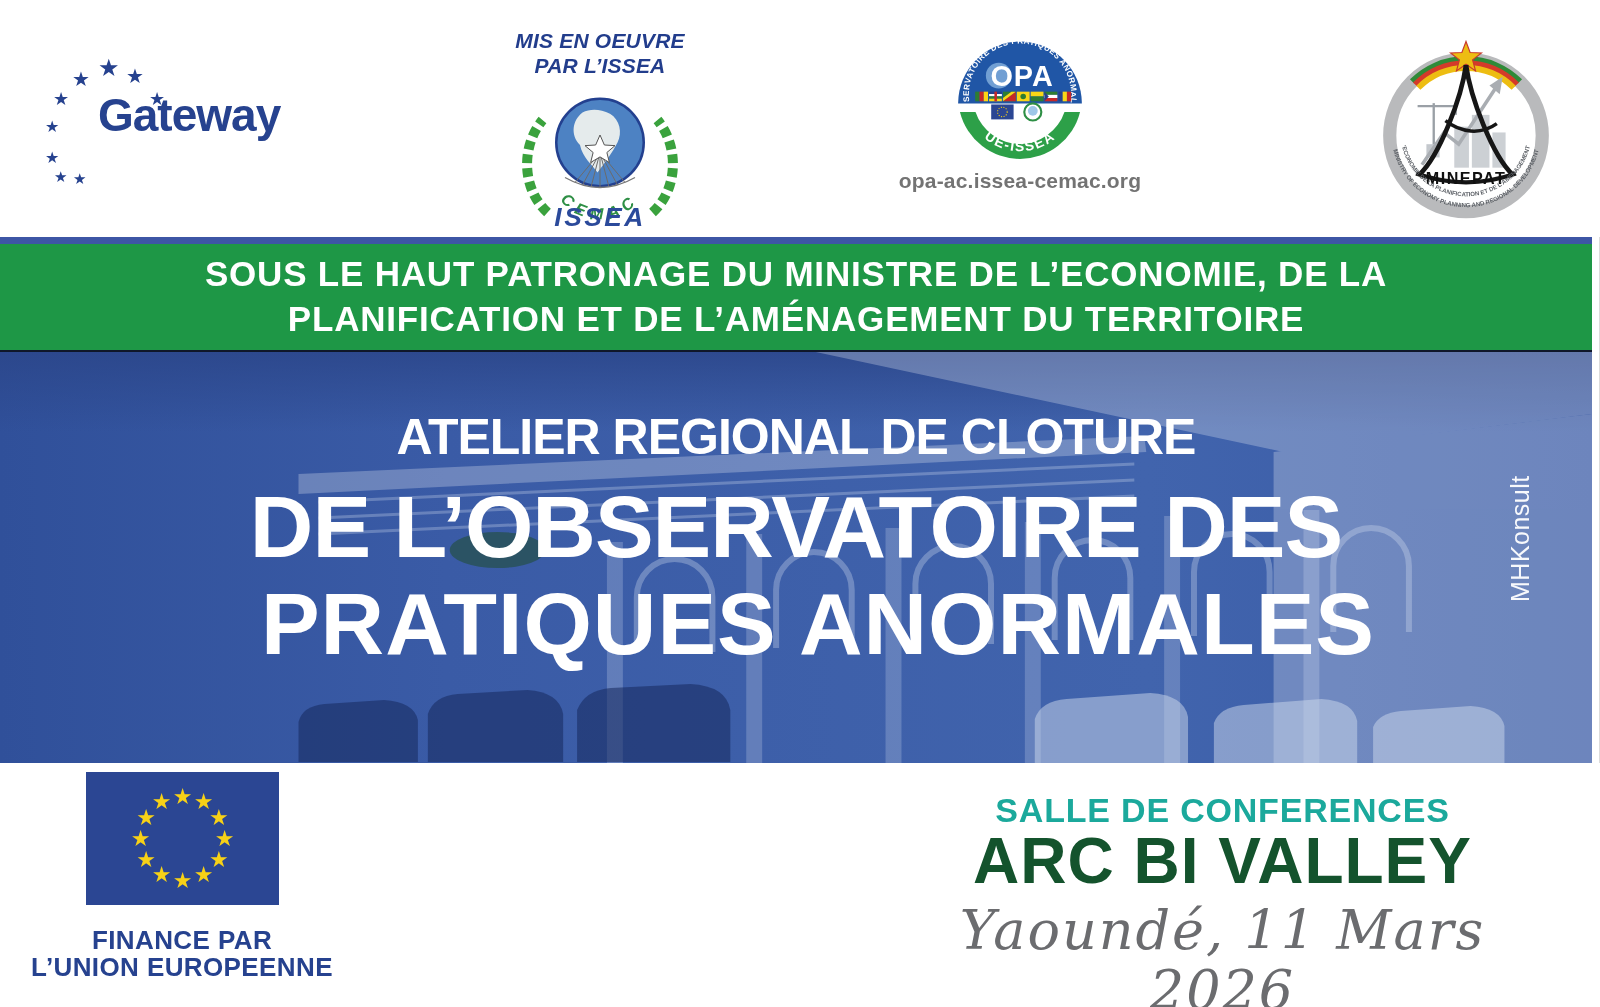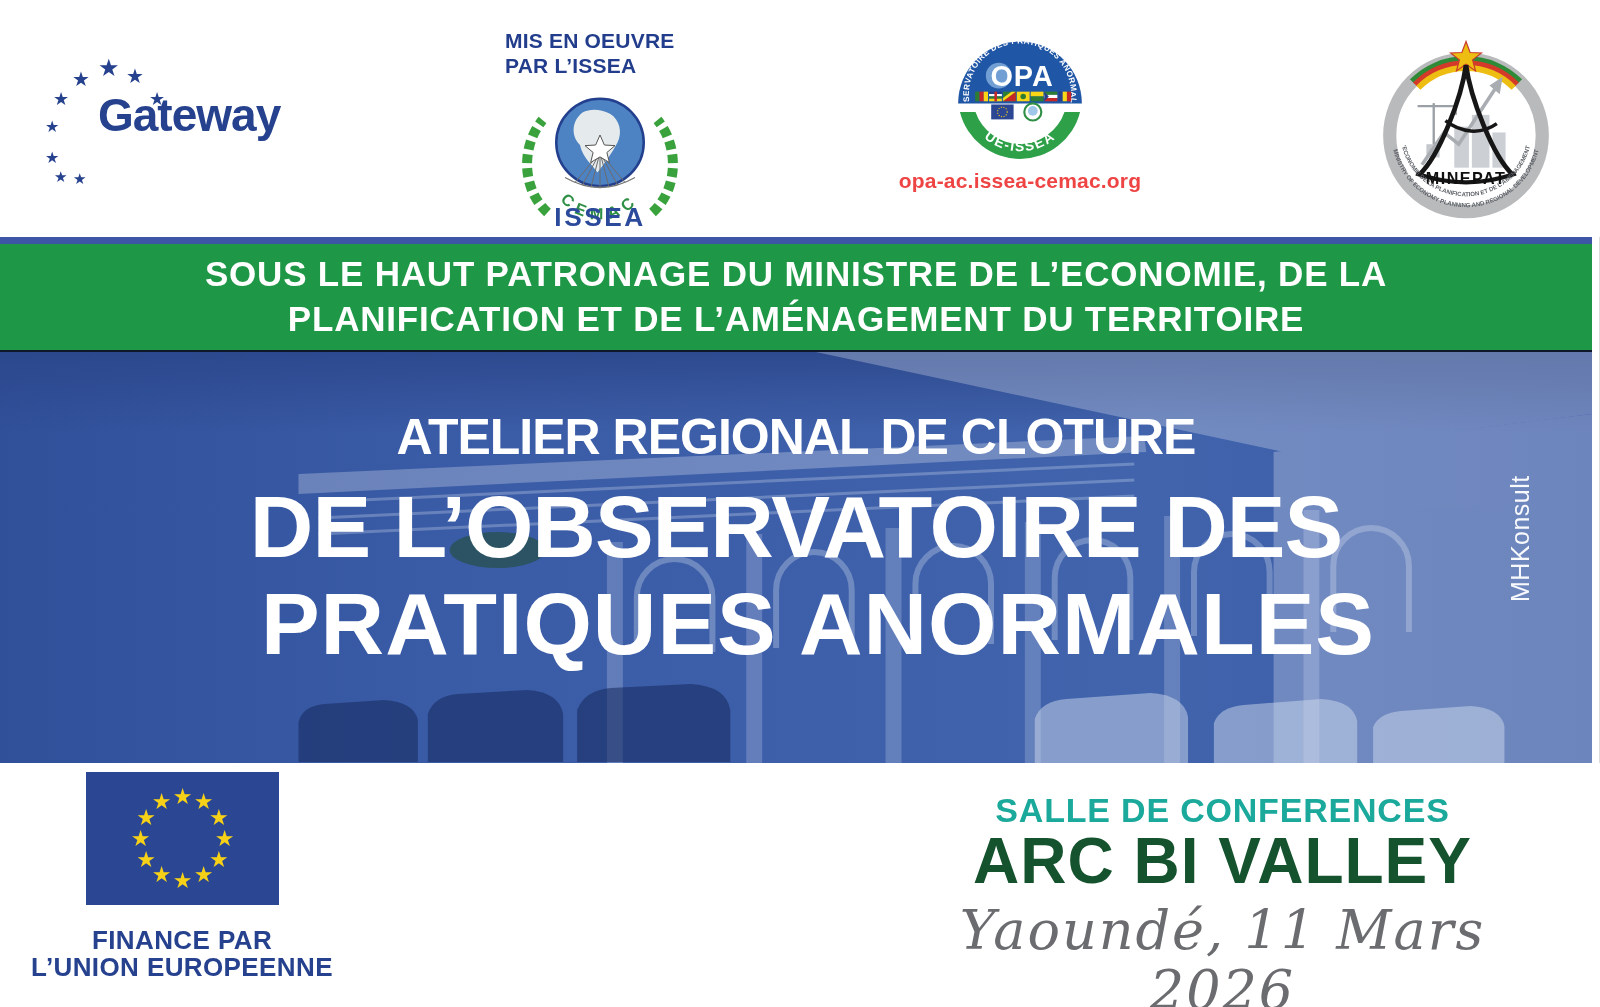"MIS EN OEUVRE" .issea-block { font-style: none -> italic; text-align: left -> center }
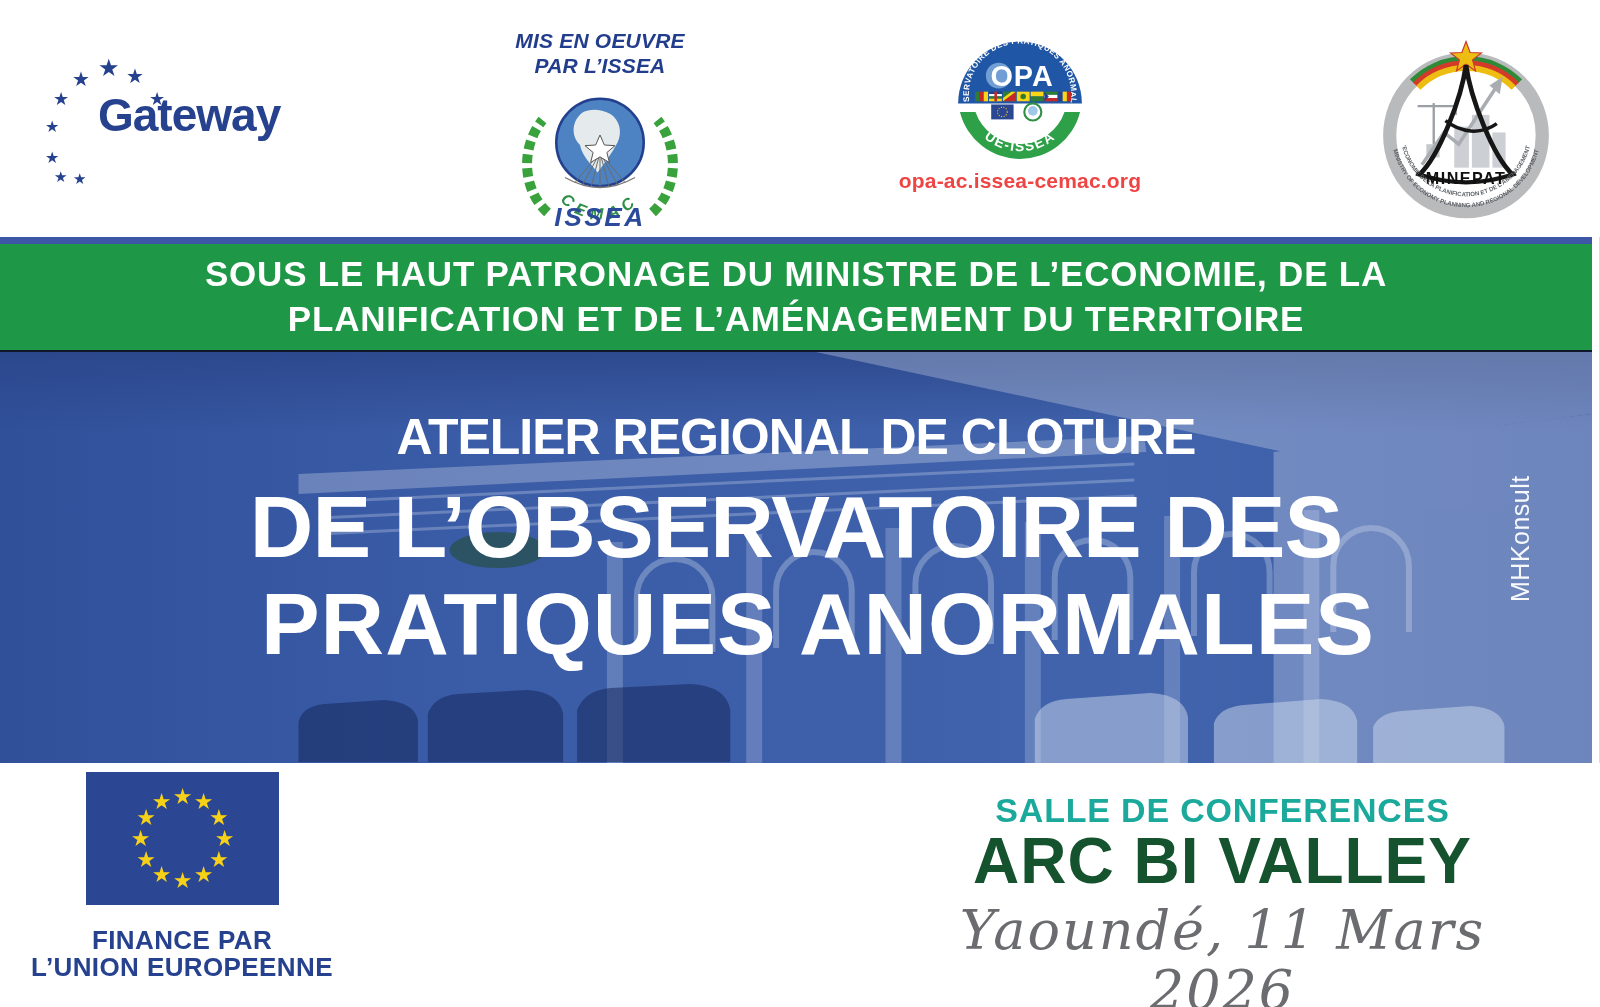"opa-ac.issea-cemac.org" .opa-url { color: #ef4444 -> #737373 }
